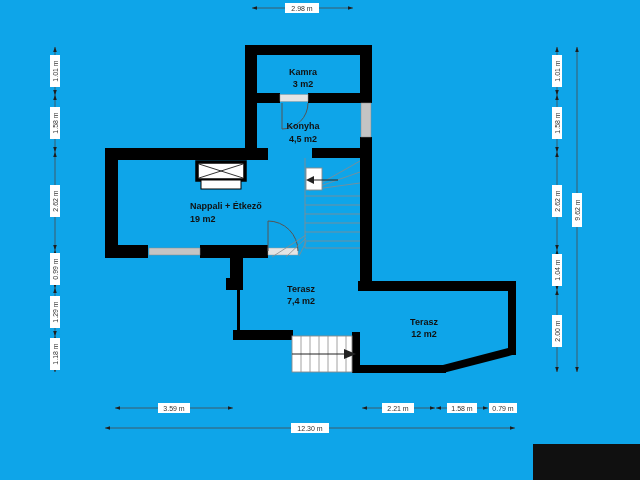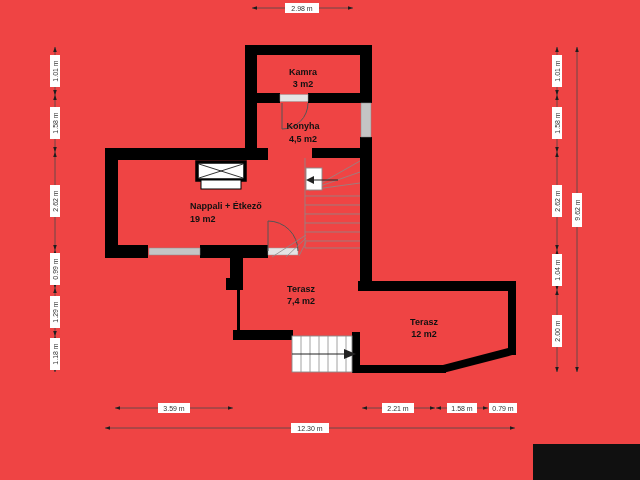"Kamra" #canvas { background: #ef4444 -> #0ea5e9 }
